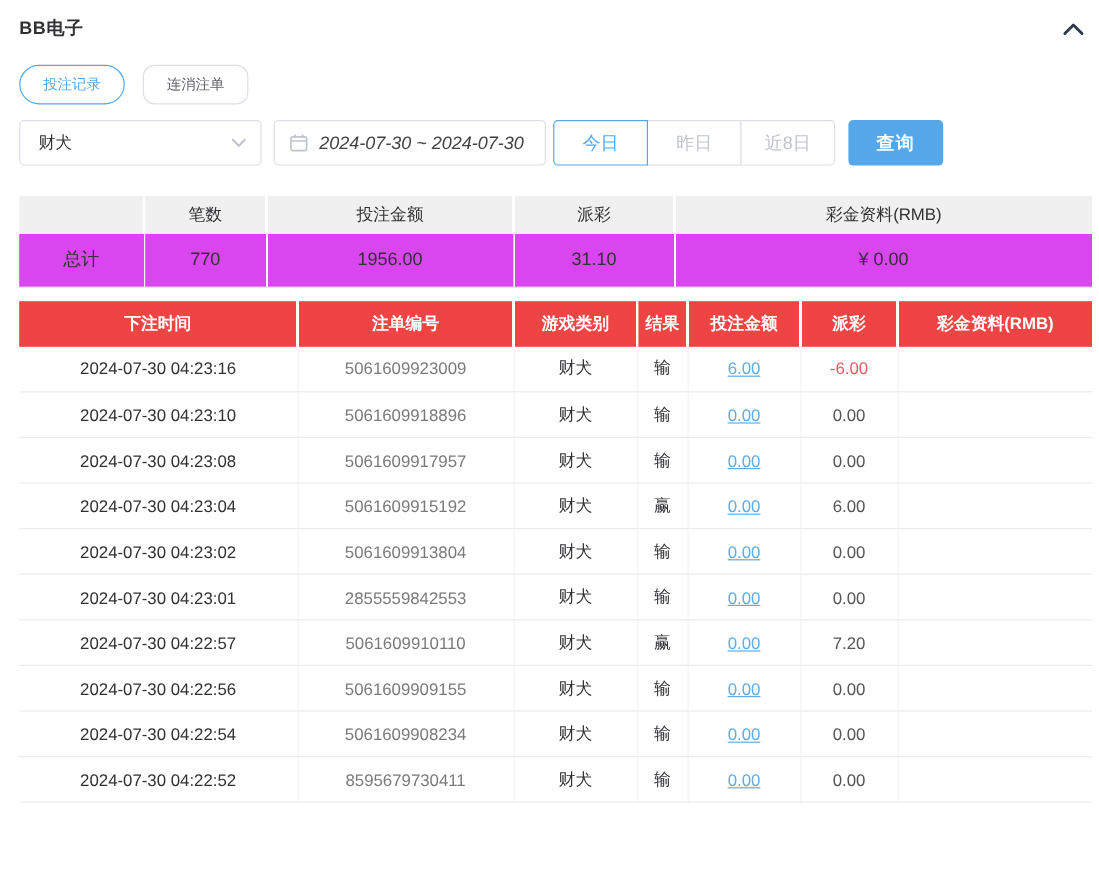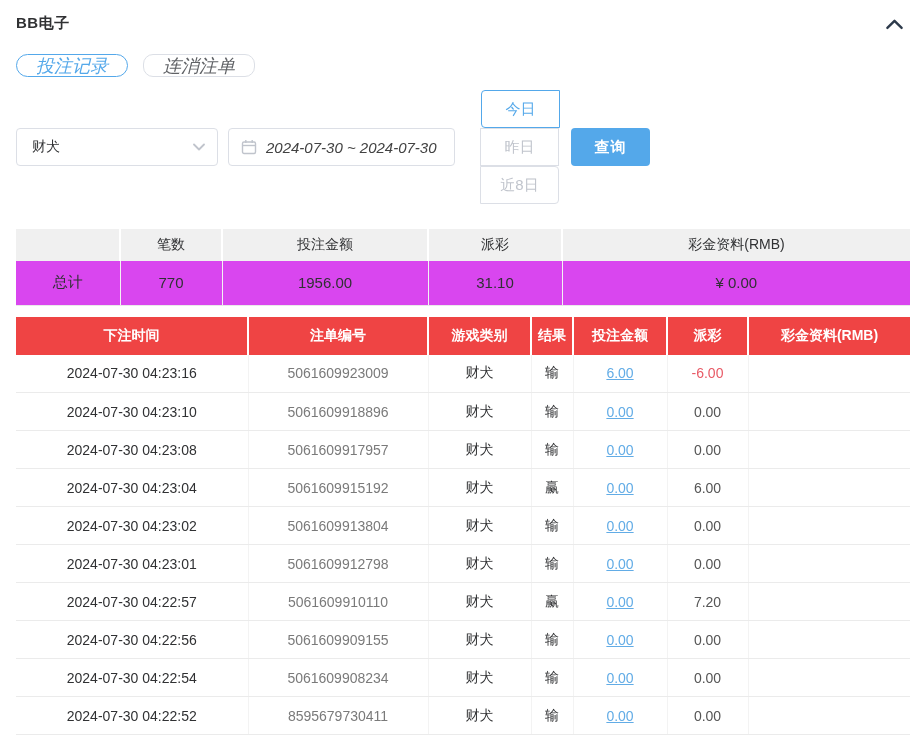"投注记录" .tab-pill { font-size: 18px -> 12px; font-style: italic -> none; height: 23px -> 33px }
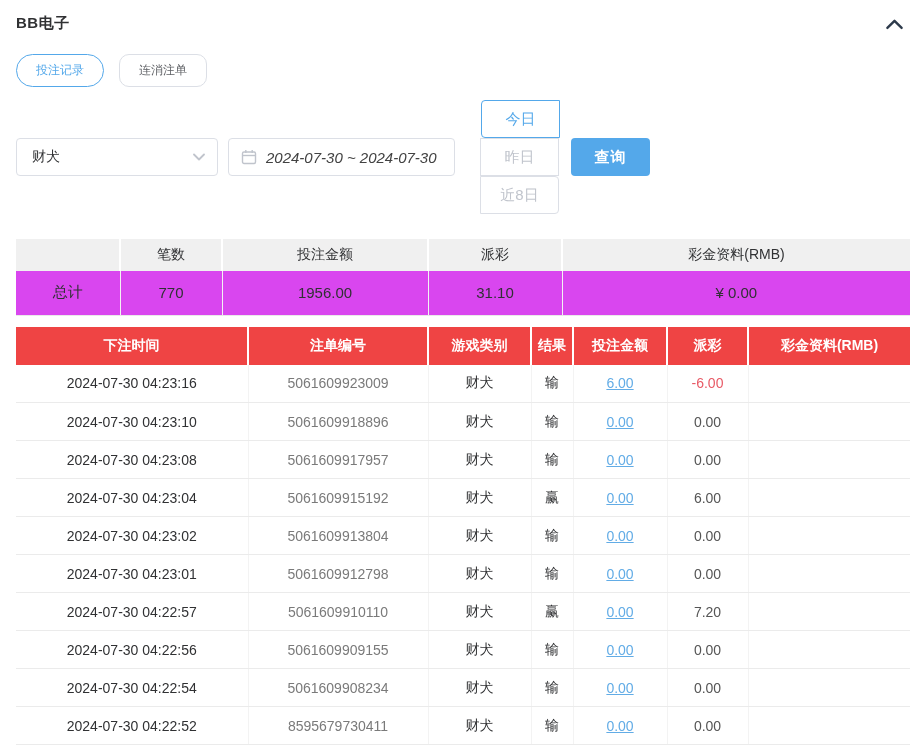"今日" .seg-group { flex-direction: column -> none; margin-left: 26px -> 6px }
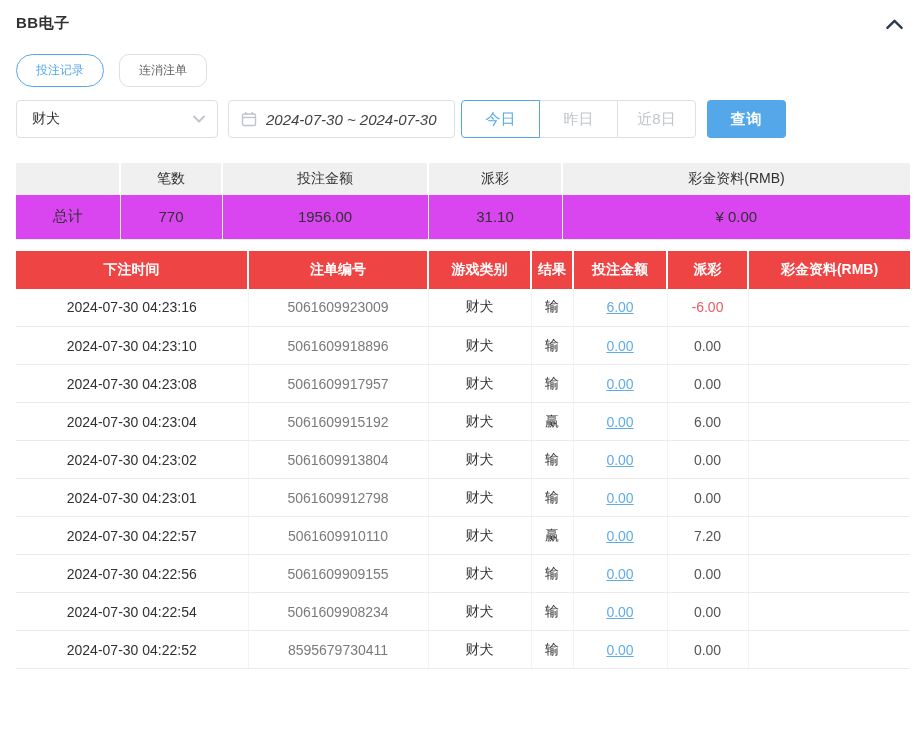"5061609912798" td.c-order { text: 5061609912798 -> 2855559842553 }
